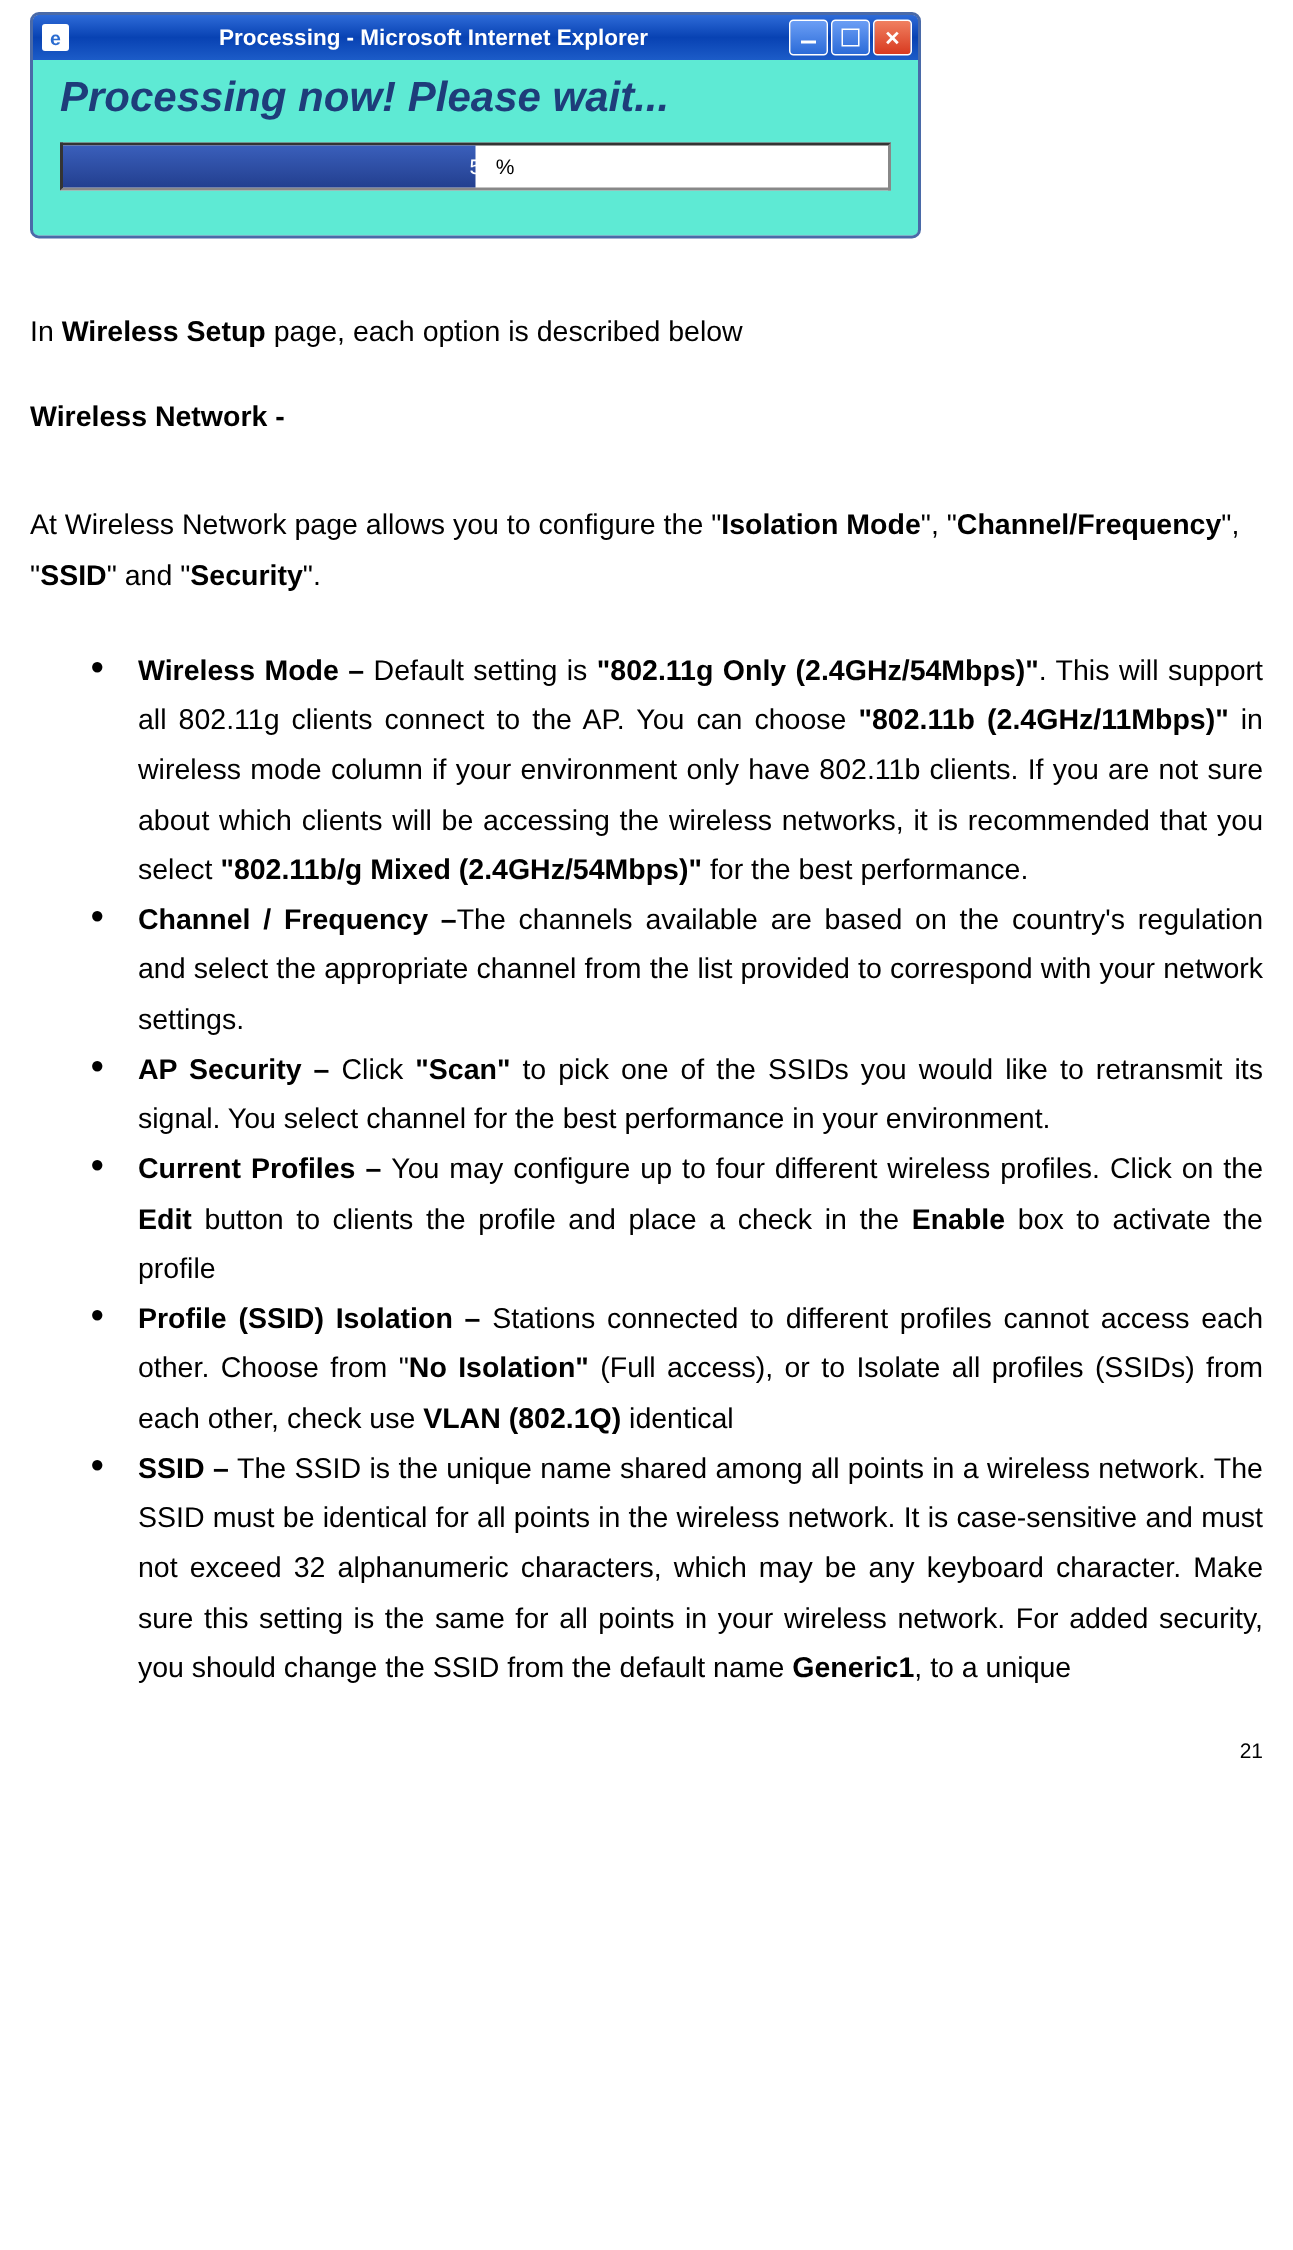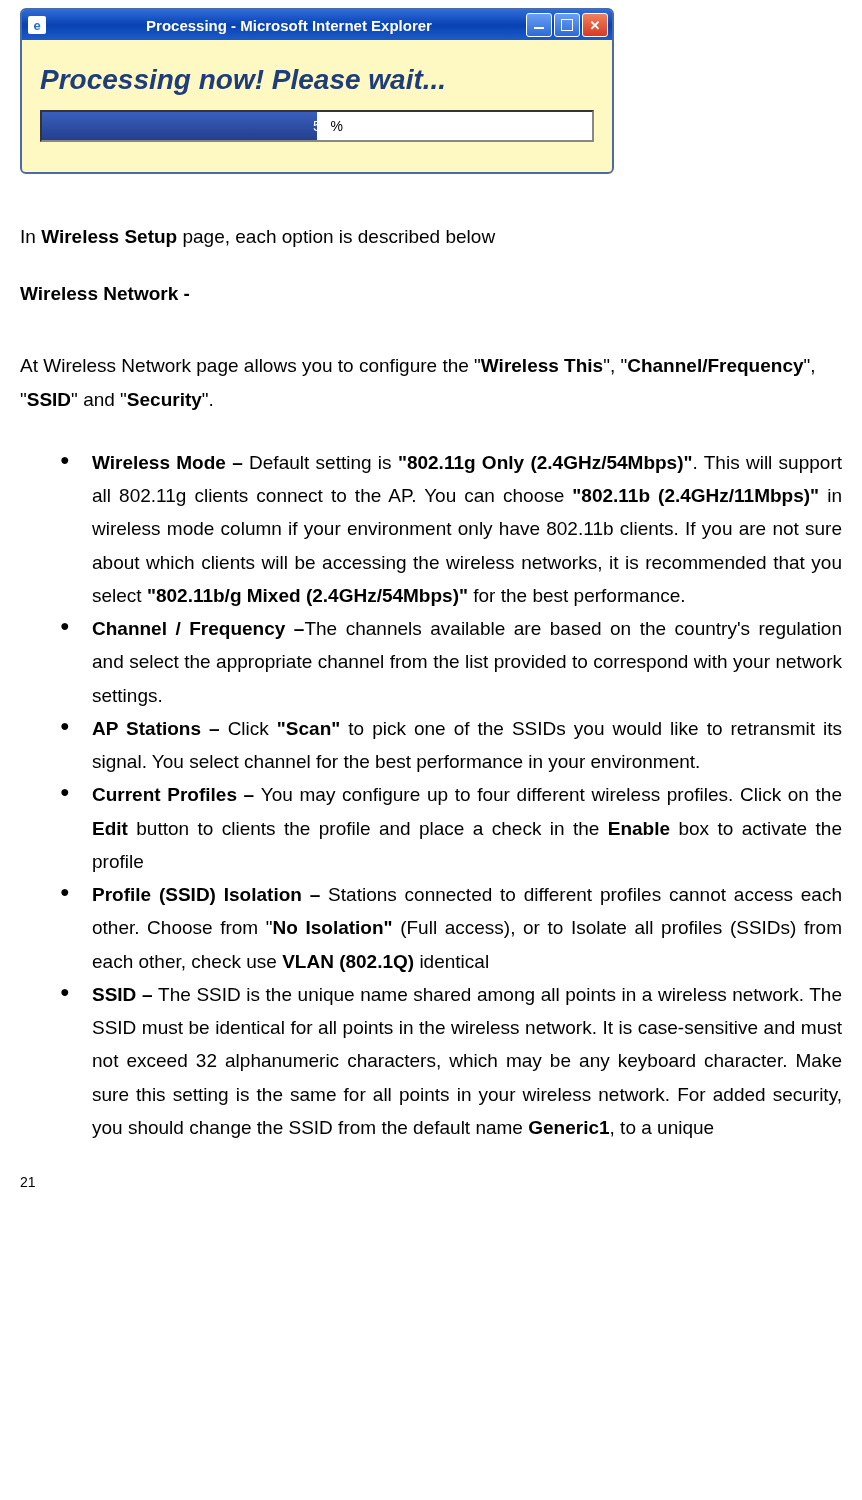"Processing now! Please wait..." .content-area { background: #fef9c3 -> #5eead4; padding: 24px 18px 30px 18px -> 9px 18px 30px 18px }
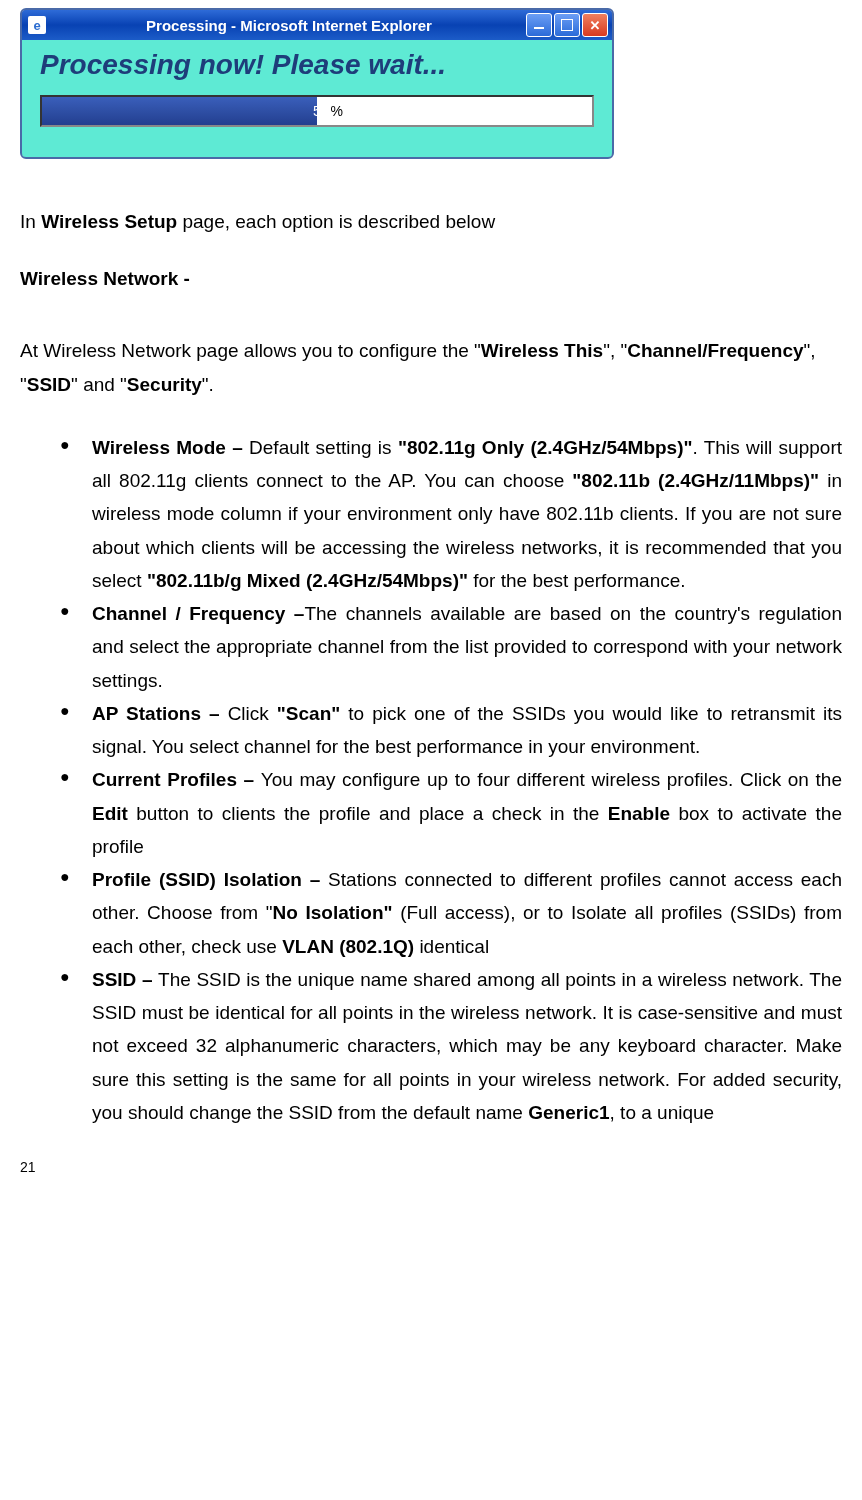"Wireless This" span.bold { text: Wireless This -> Isolation Mode }
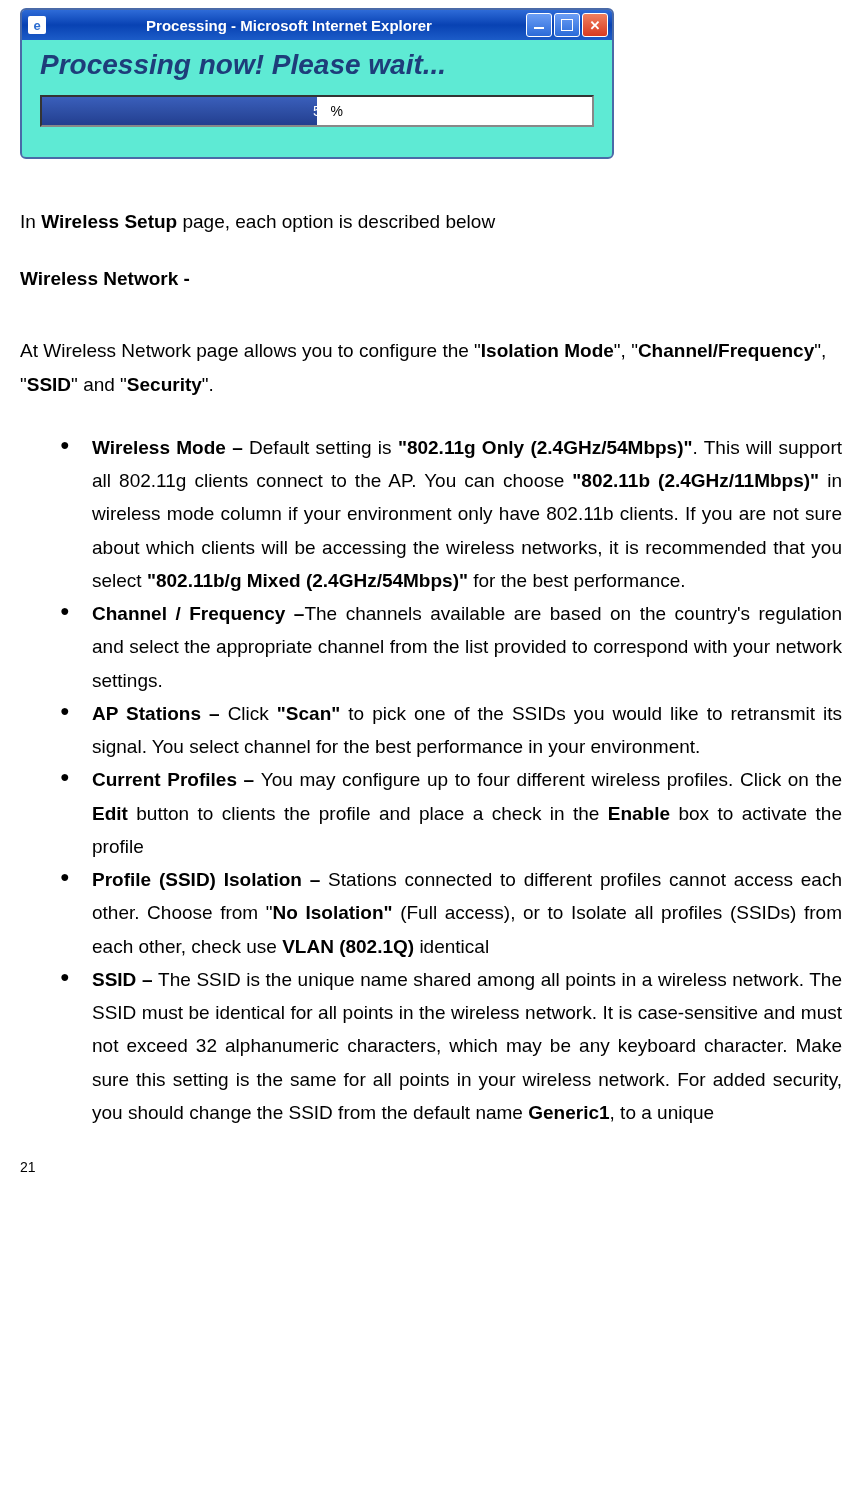"AP Stations –" span.bold { text: Stations -> Security }
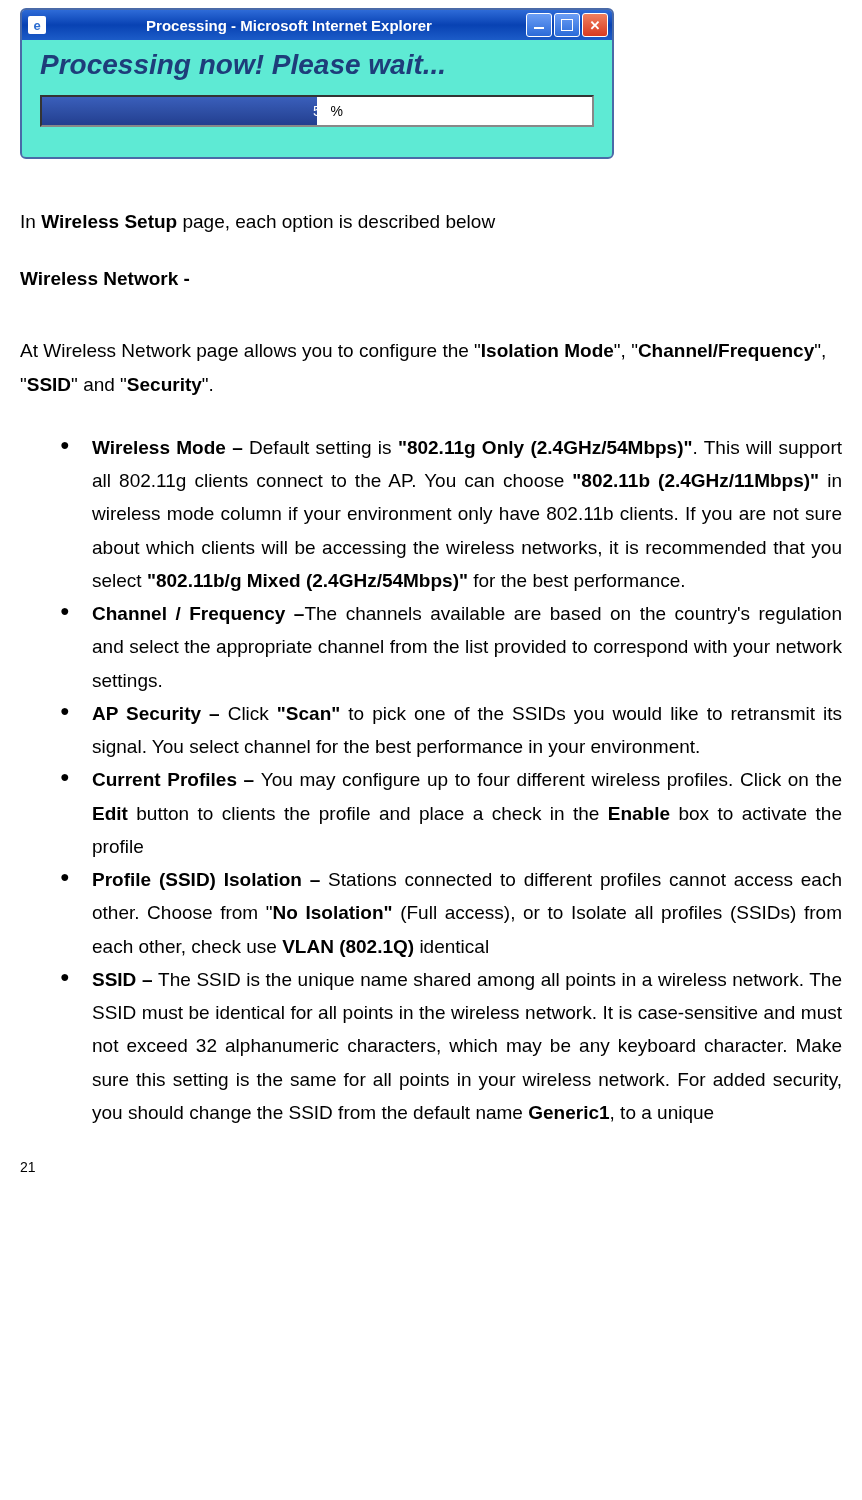"21" .page-number { text-align: left -> right }
